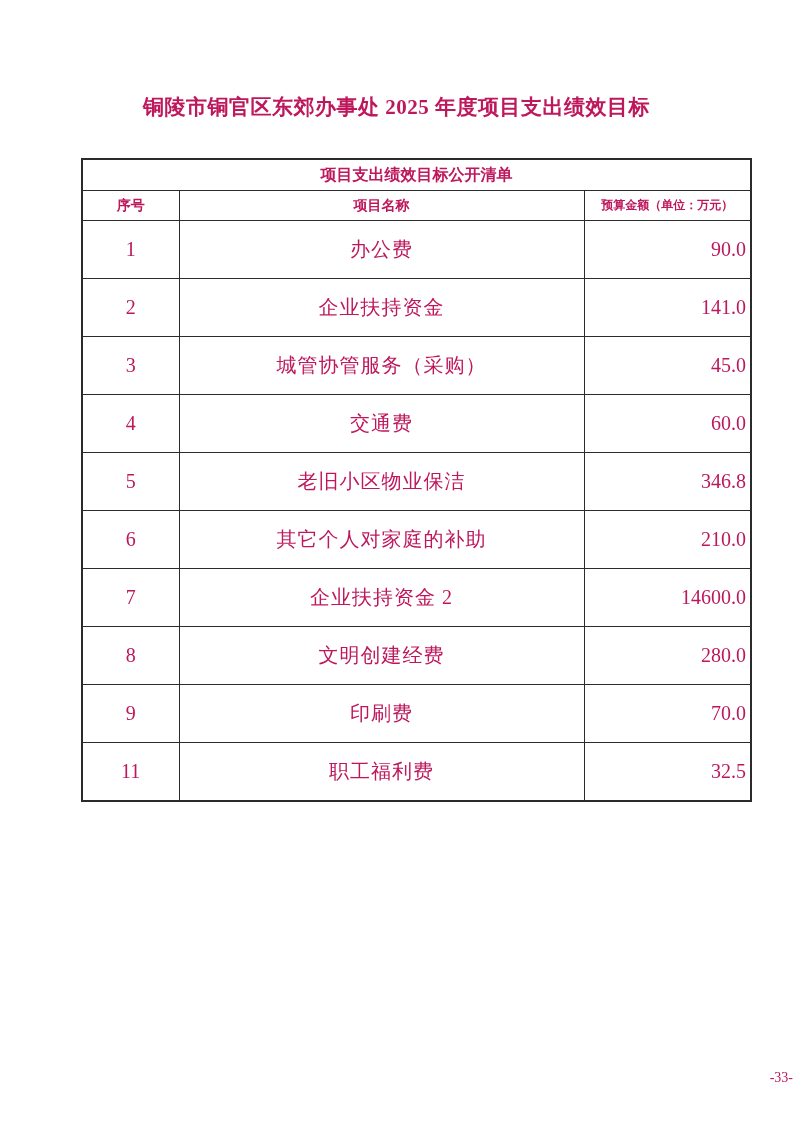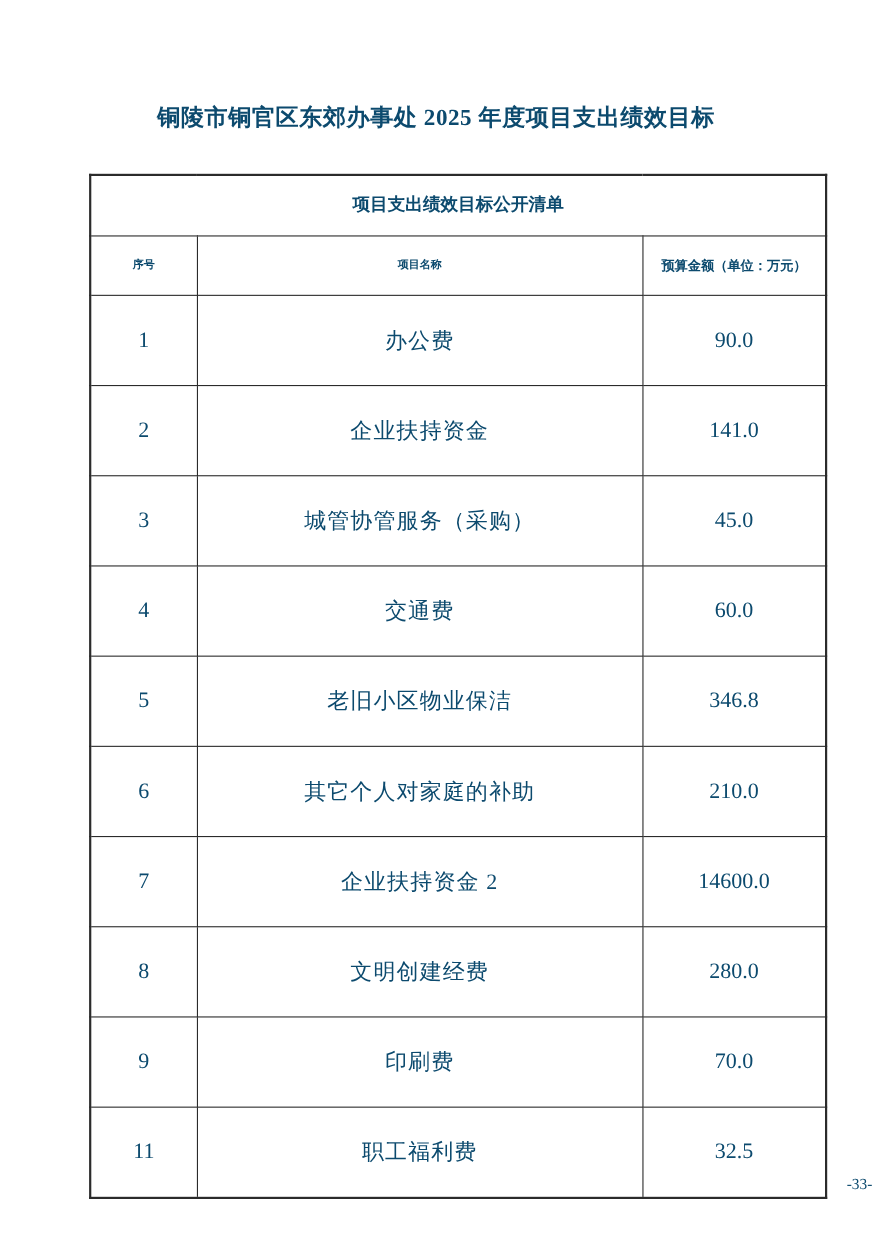"铜陵市铜官区东郊办事处 2025 年度项目支出绩效目标" .page { color: #0c4a6e -> #be185d }
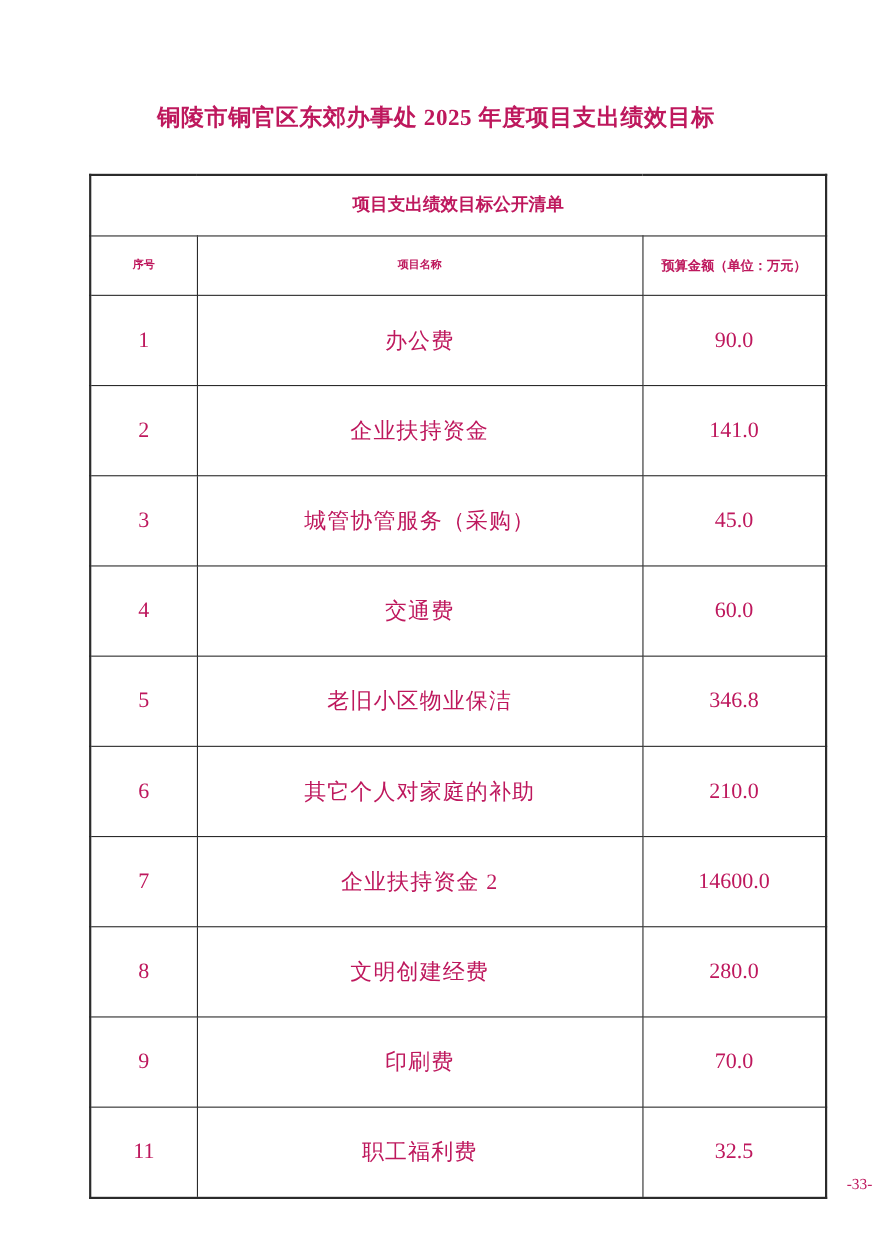"项目支出绩效目标公开清单" table.perf-table th, table.perf-table td { padding: 16px -> 4px }
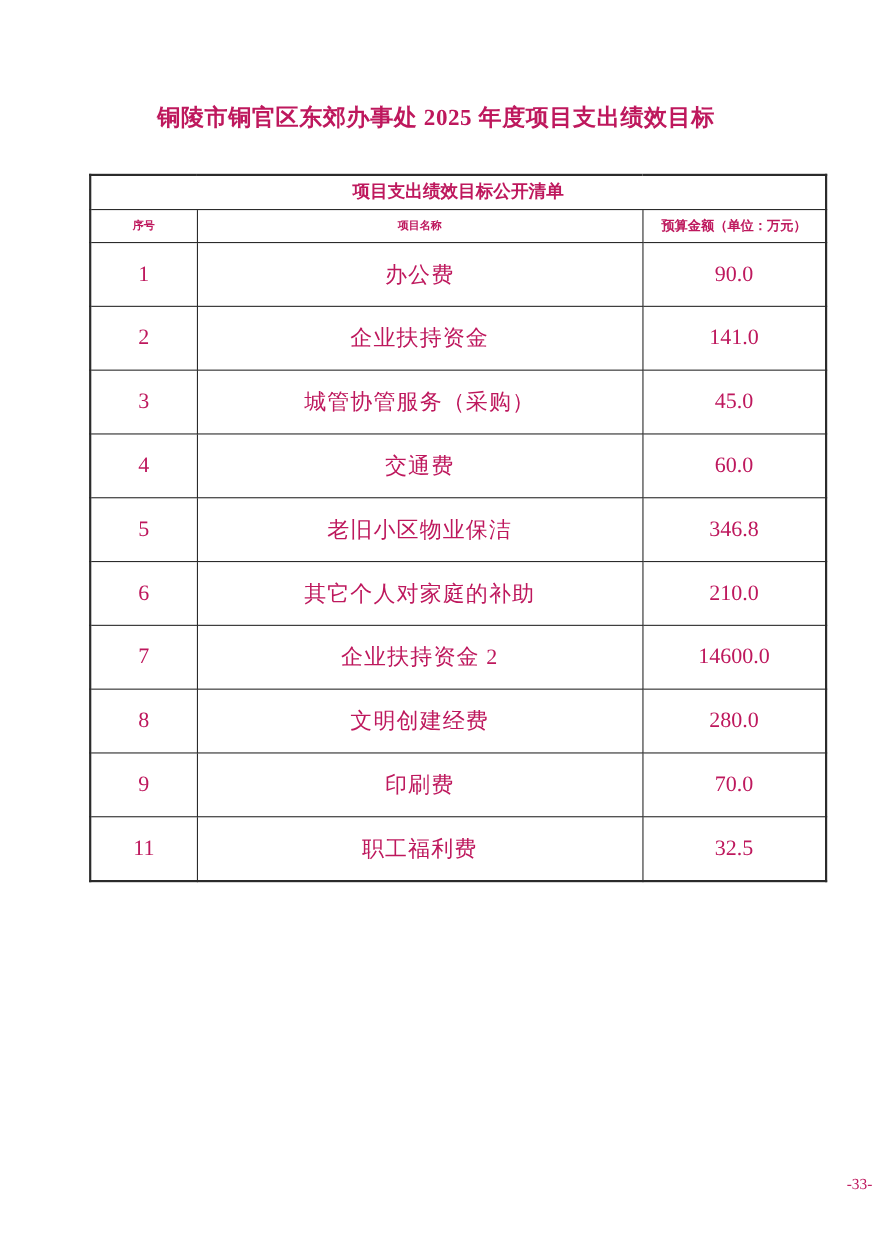"序号" .head-cell { font-size: 10px -> 14px }
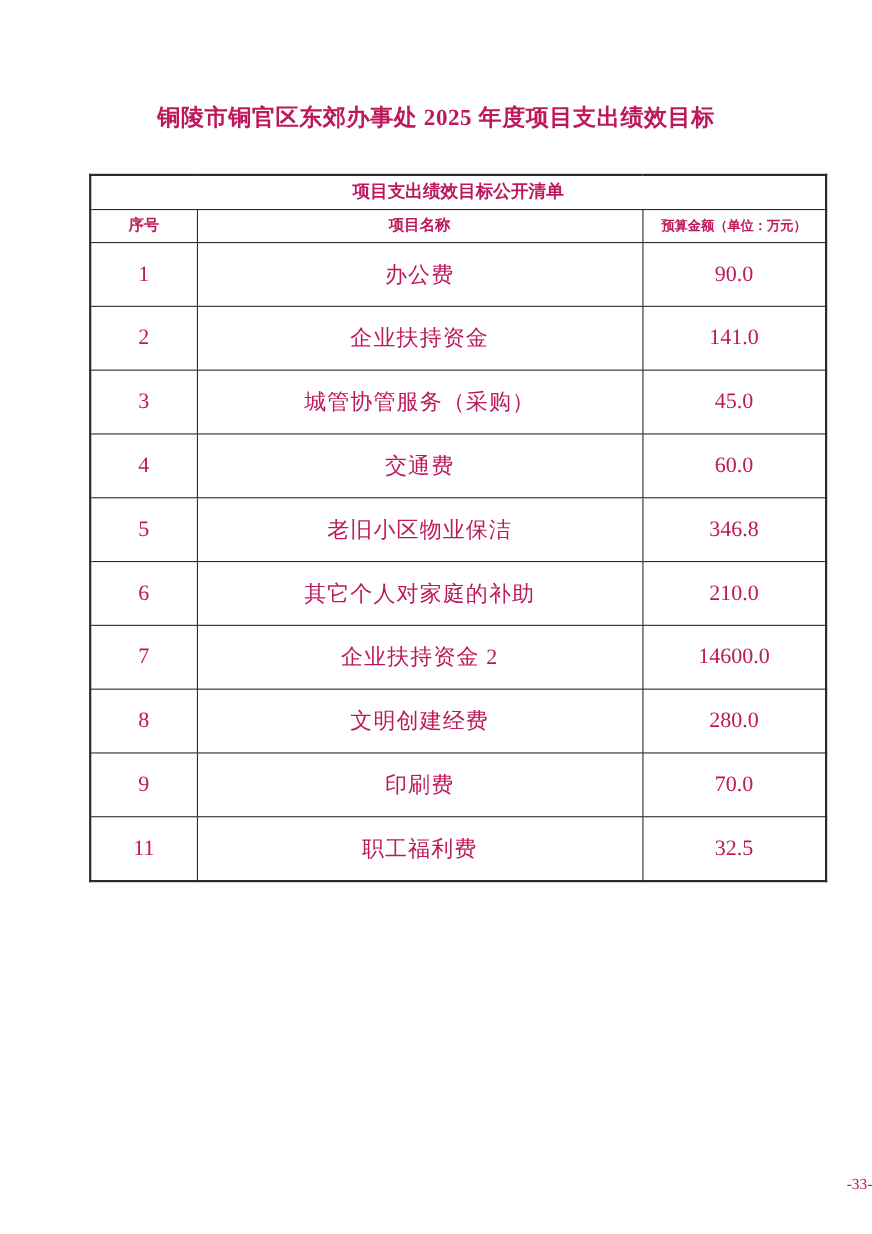"90.0" td.cell-amount { text-align: center -> right }
